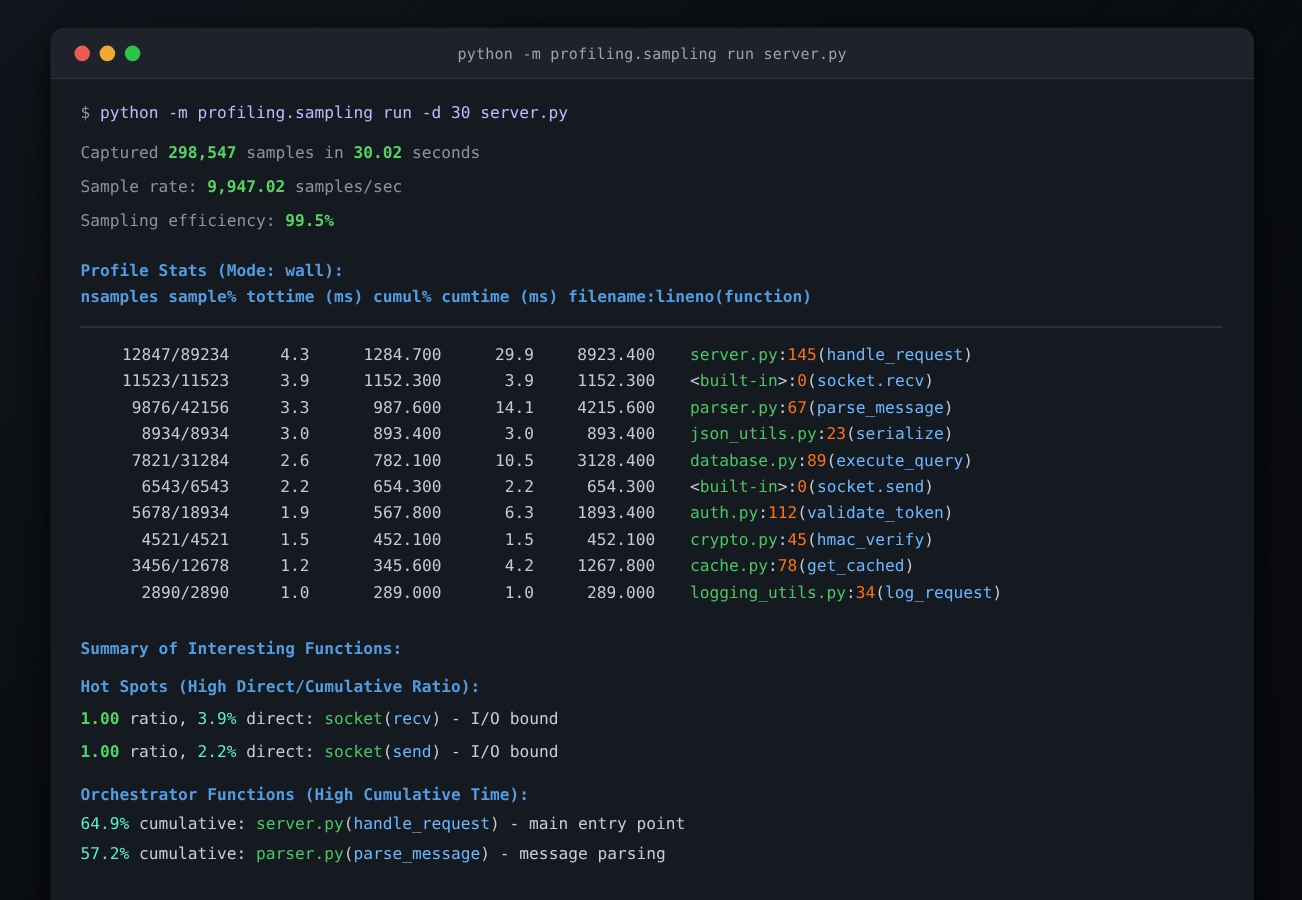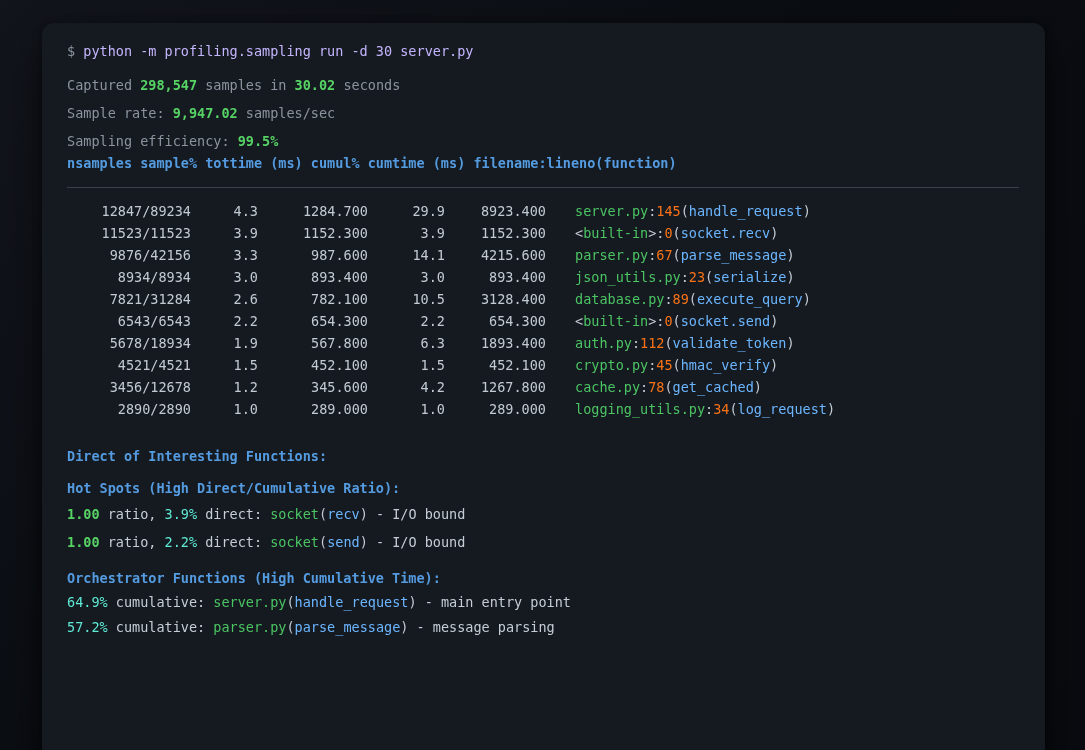"python -m profiling.sampling run" div.titlebar { html: none -> <div> <div> <span></span> <span></span> <span></span> </div> <span>python -m profiling.sampling run server.py</span> </div> }
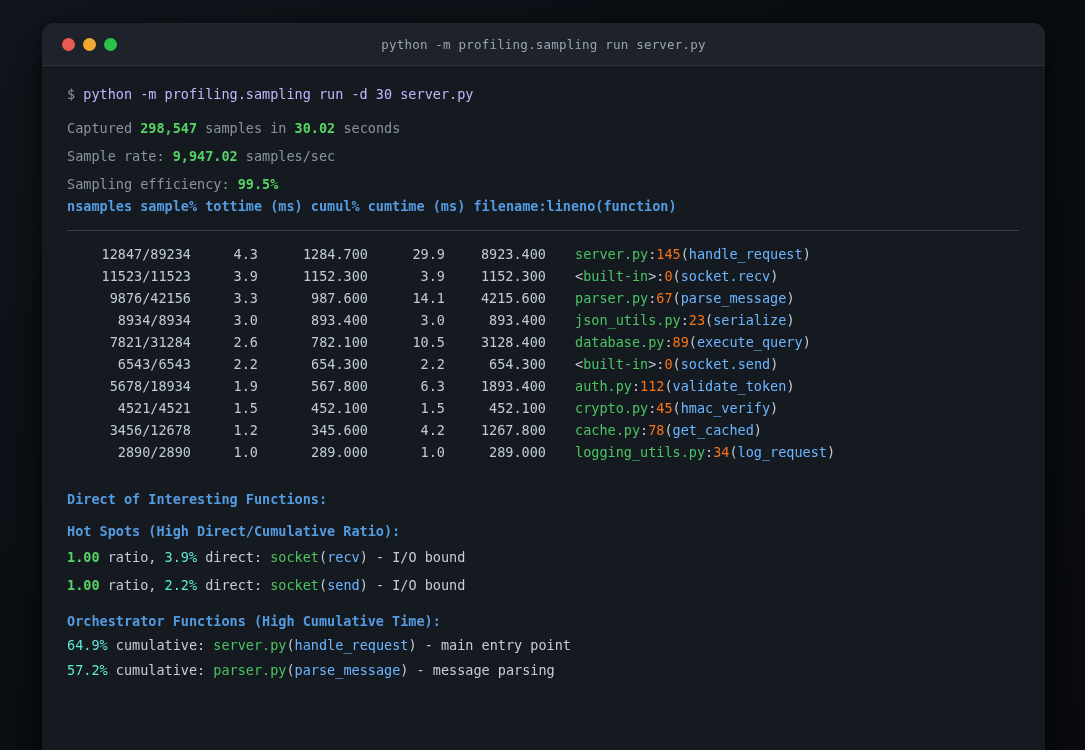"Profile Stats (Mode: wall):" div.term-line { html: none -> <div><span>Profile Stats (Mode: wall):</span></div> }
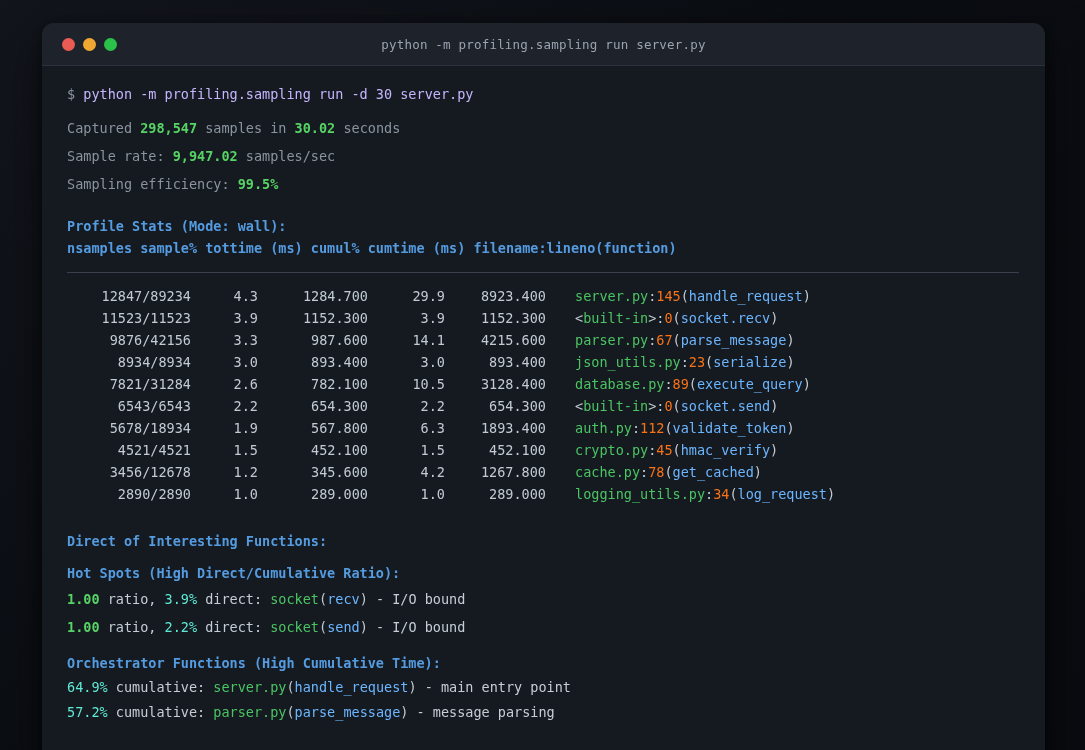"Direct of Interesting Functions:" span.t-head { text: Direct -> Summary }
